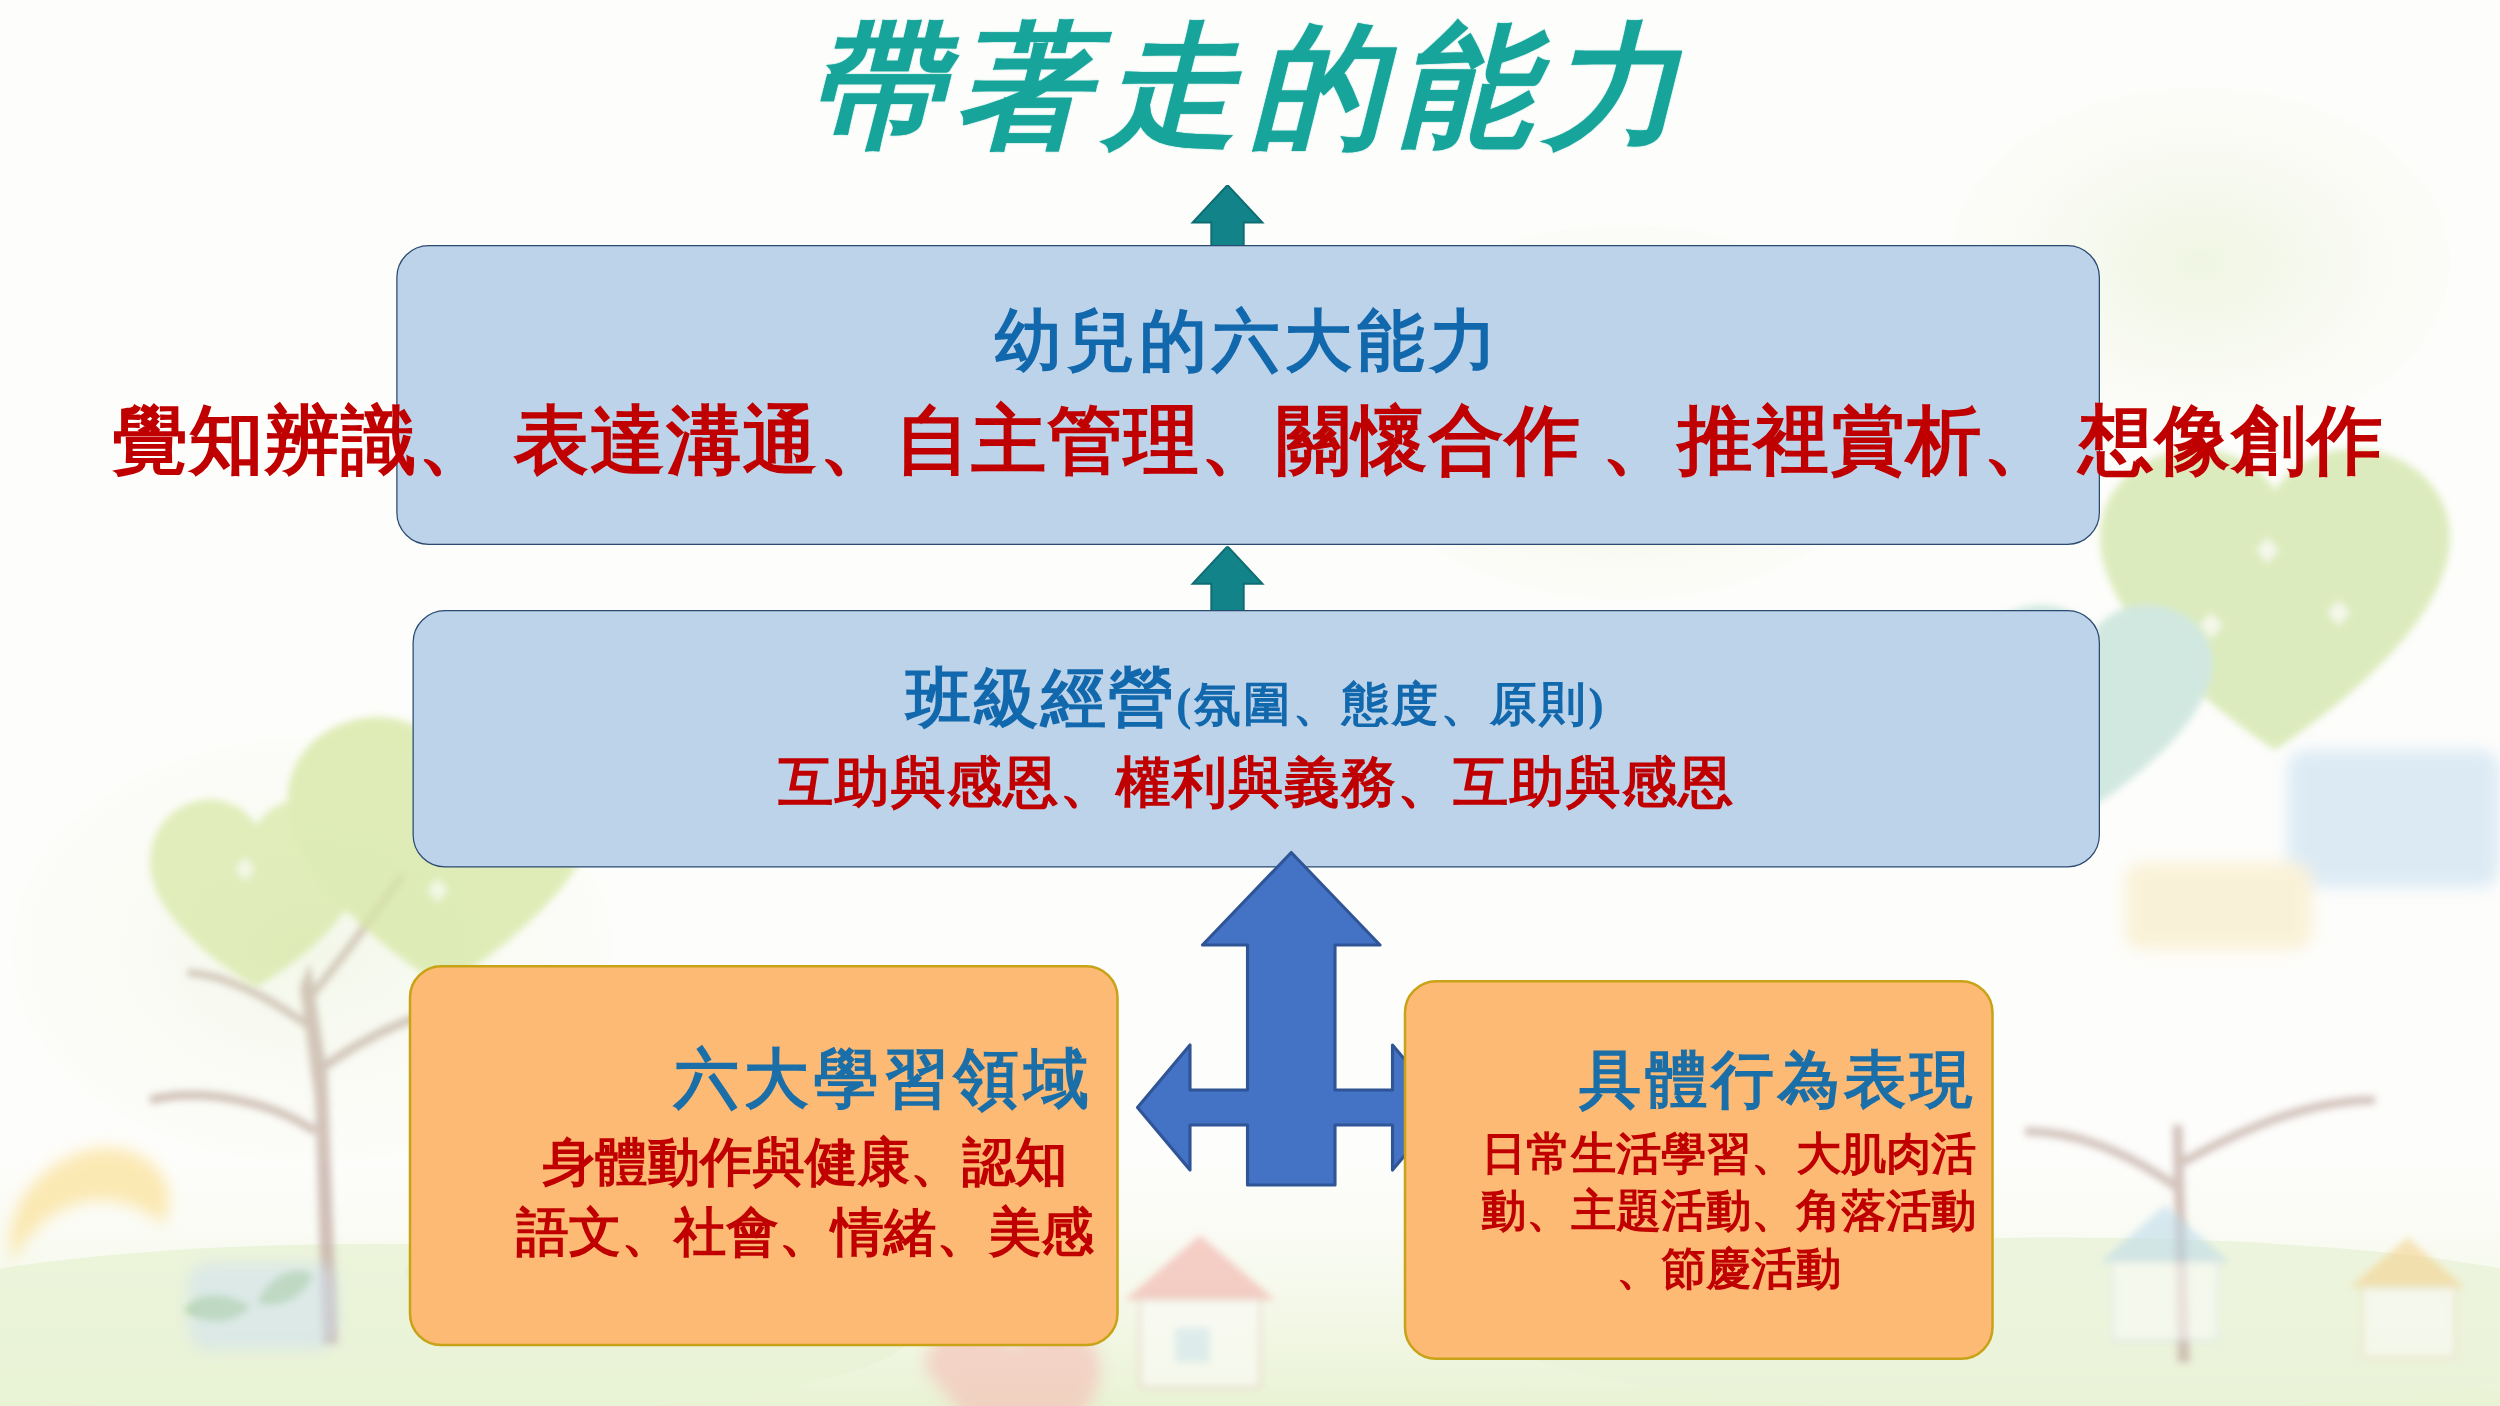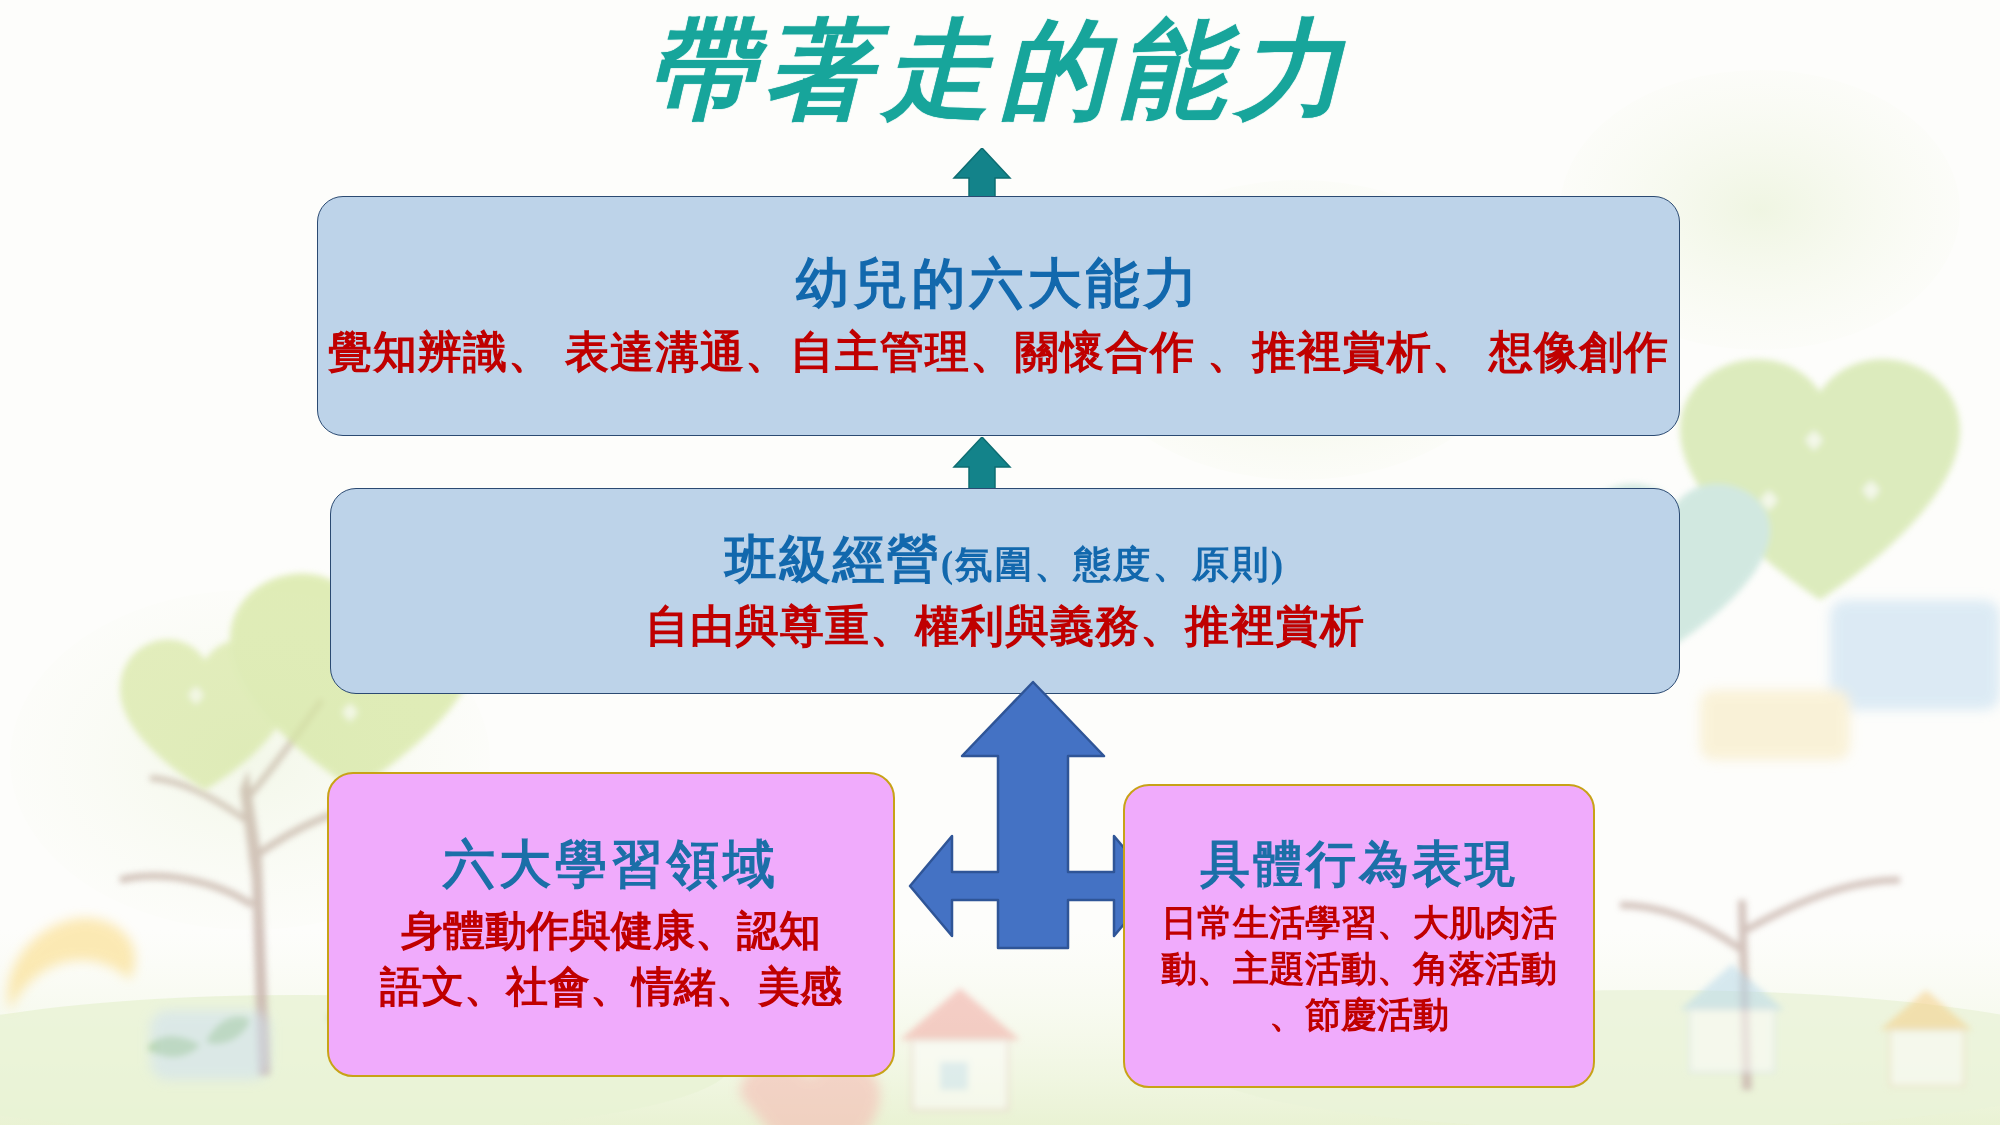"覺知辨識、 表達溝通、自主管理、關懷合作 、推裡賞析、 想像創作" #box-competencies .body-red { font-size: 44px -> 60px }
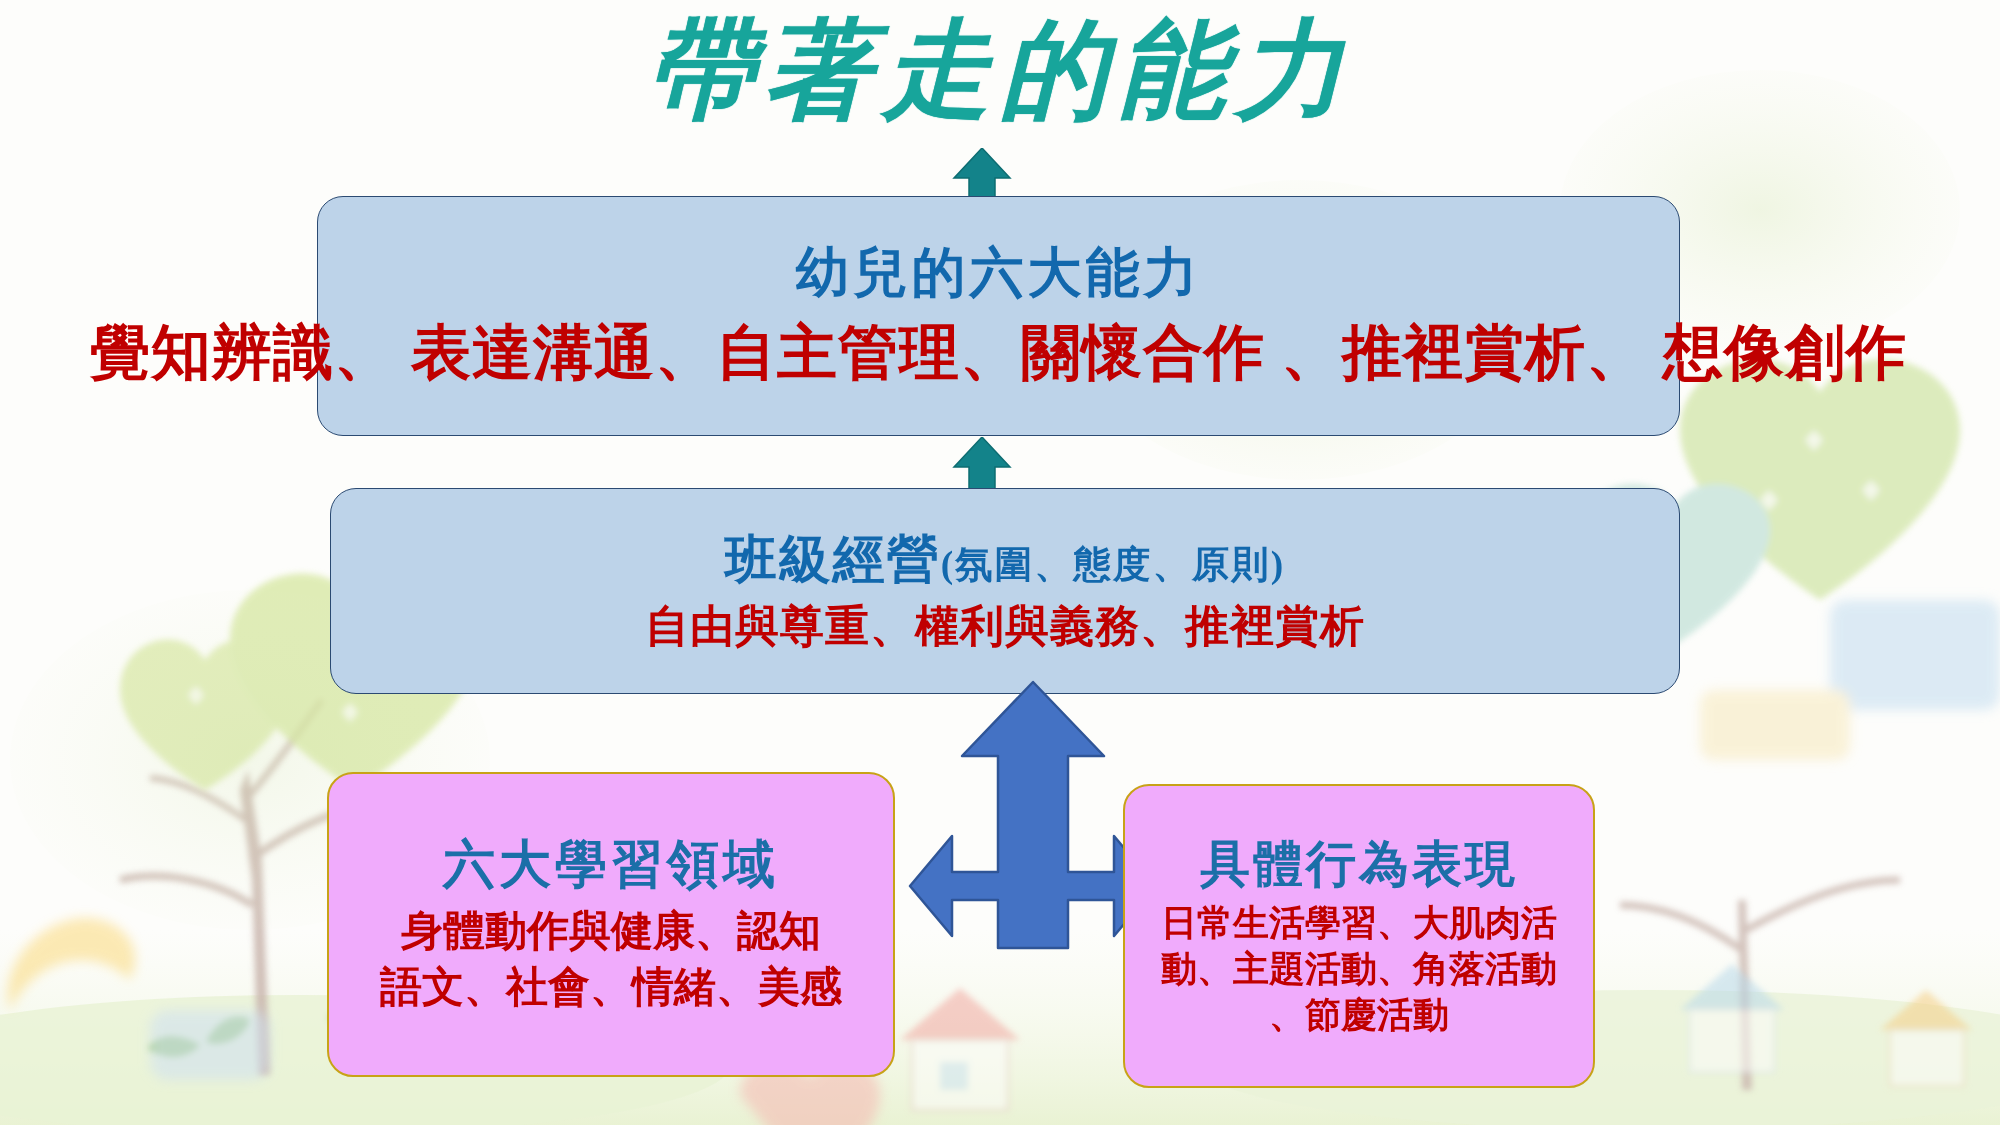"自由與尊重、權利與義務、推裡賞析" div.body-red { text: 自由與尊重、權利與義務、推裡賞析 -> 互助與感恩、權利與義務、互助與感恩 }
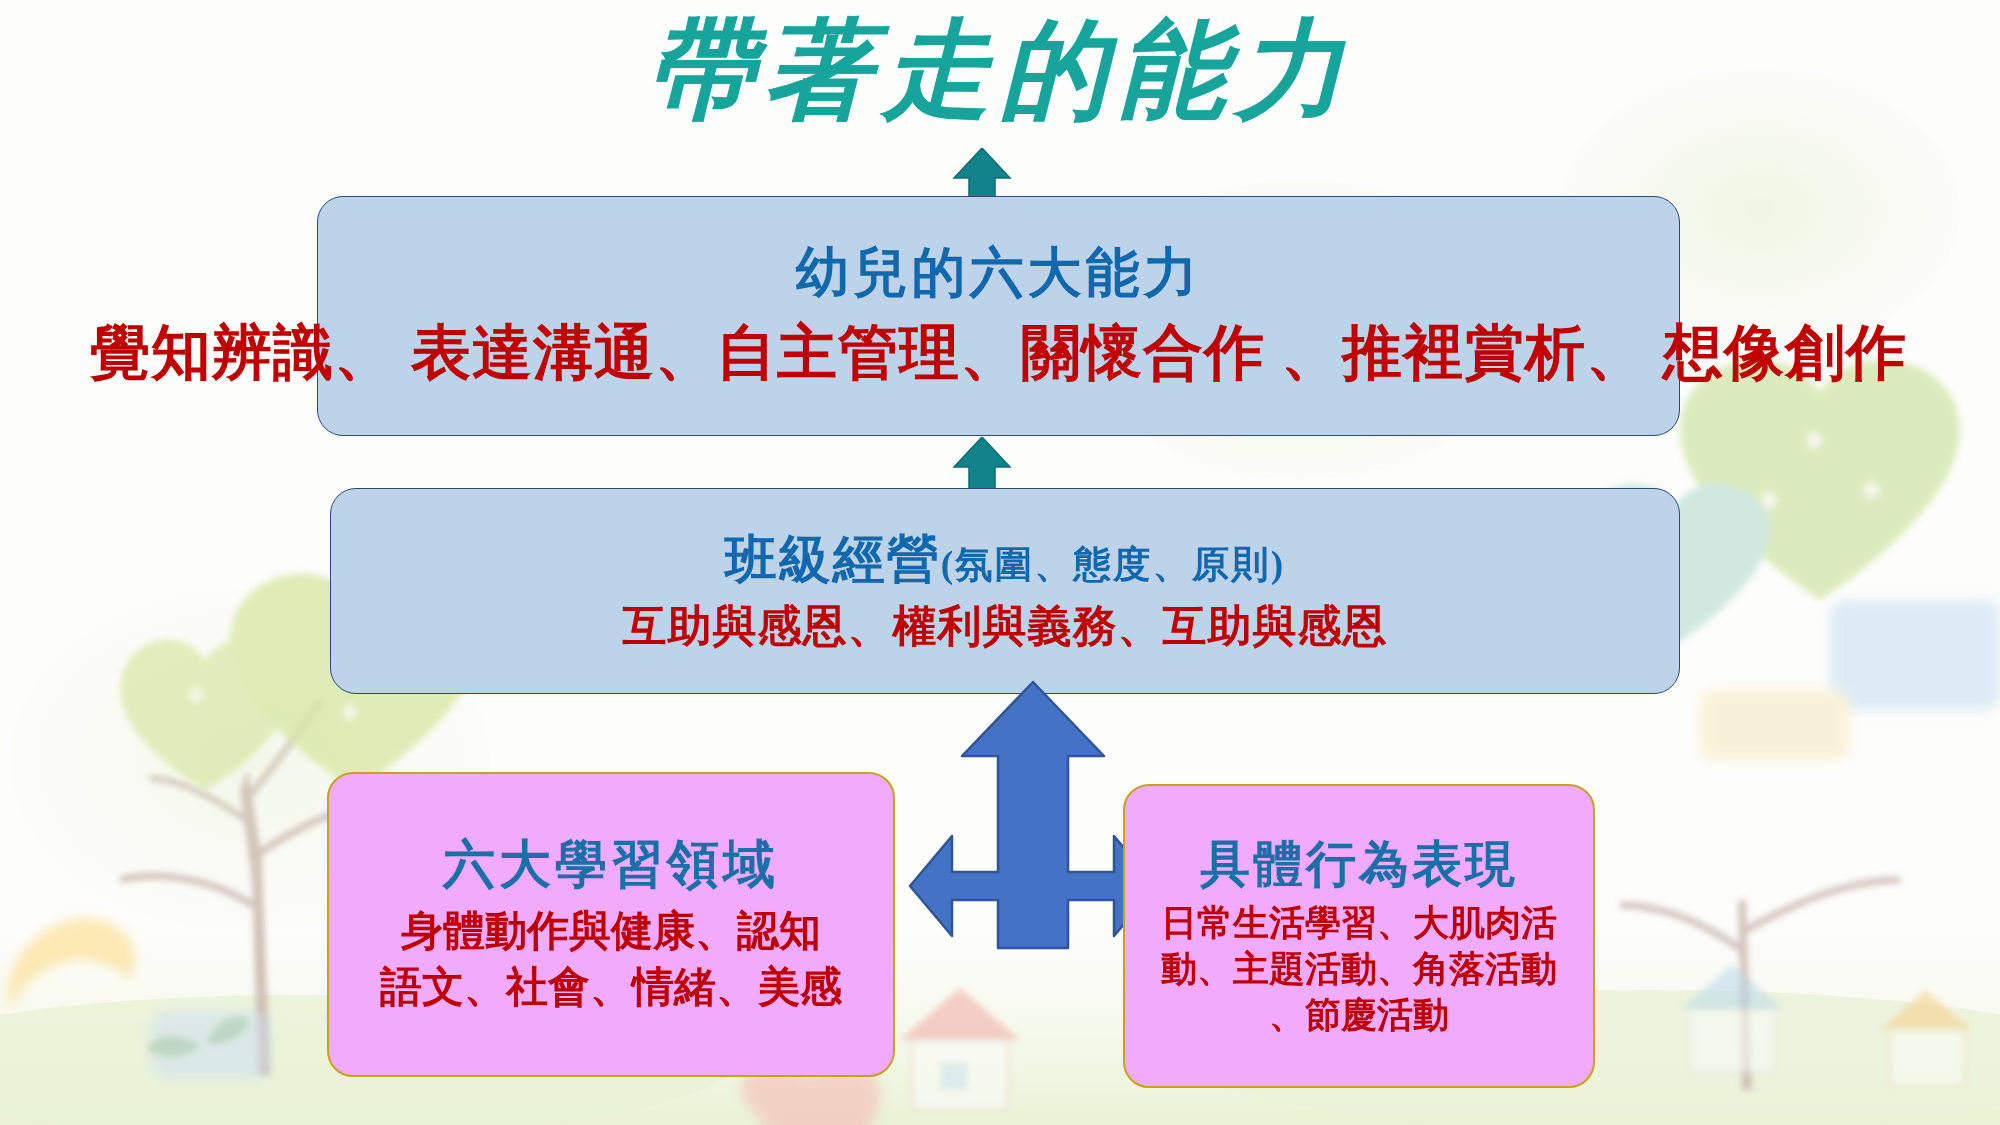"六大學習領域" .box-yellow { align-items: none -> flex-end; background: #f0abfc -> #fdba74 }
